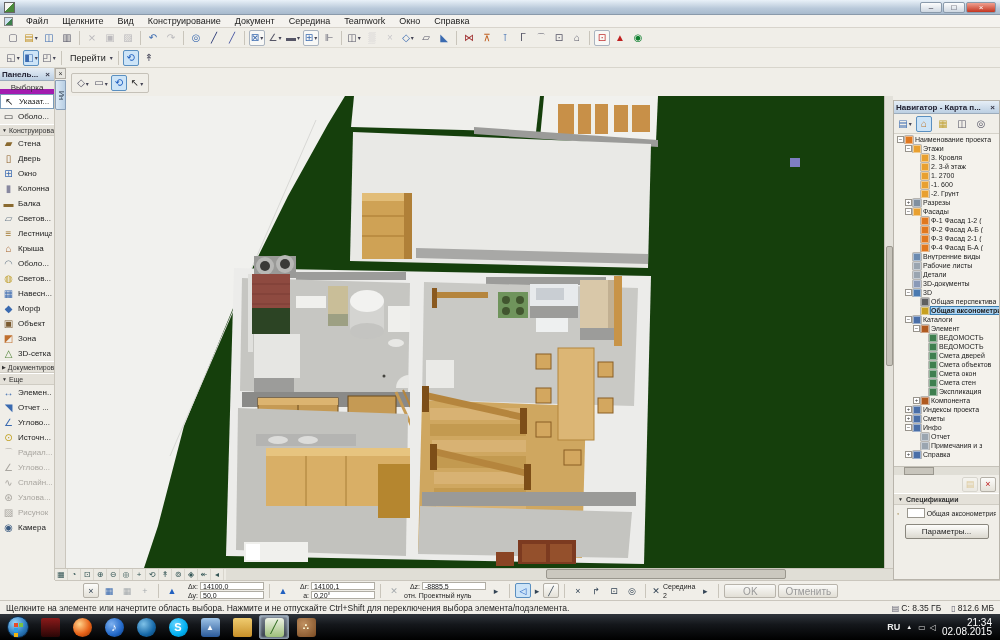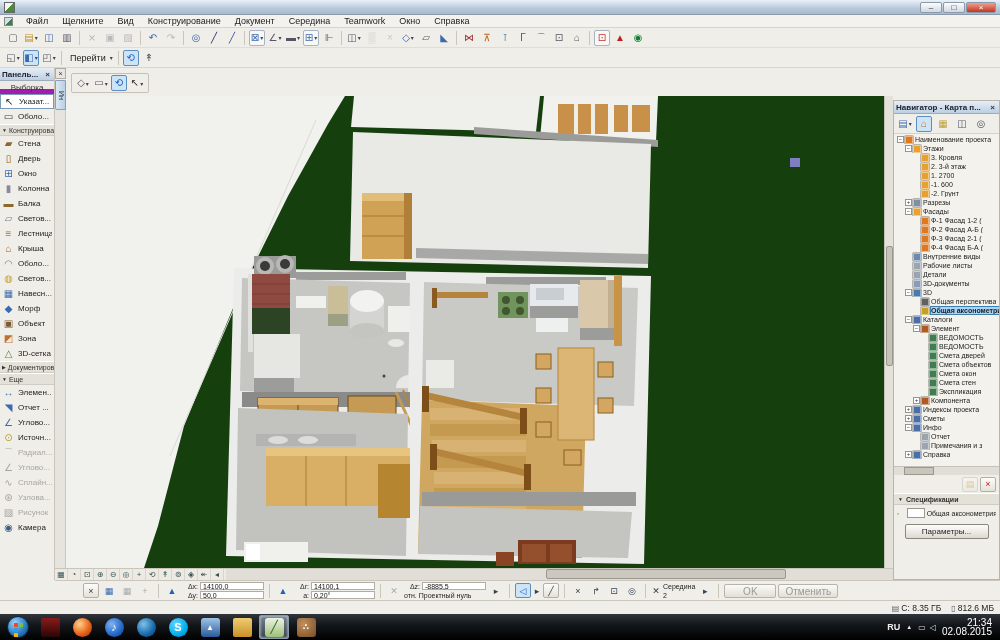"Щелкните на элементе или начертите" span { html: none -> <span>Щелкните на элементе или начертите область выбора. Нажмите и не отпускайте Ctrl+Shift для переключения выбора элемента/подэлемента.</span> }
